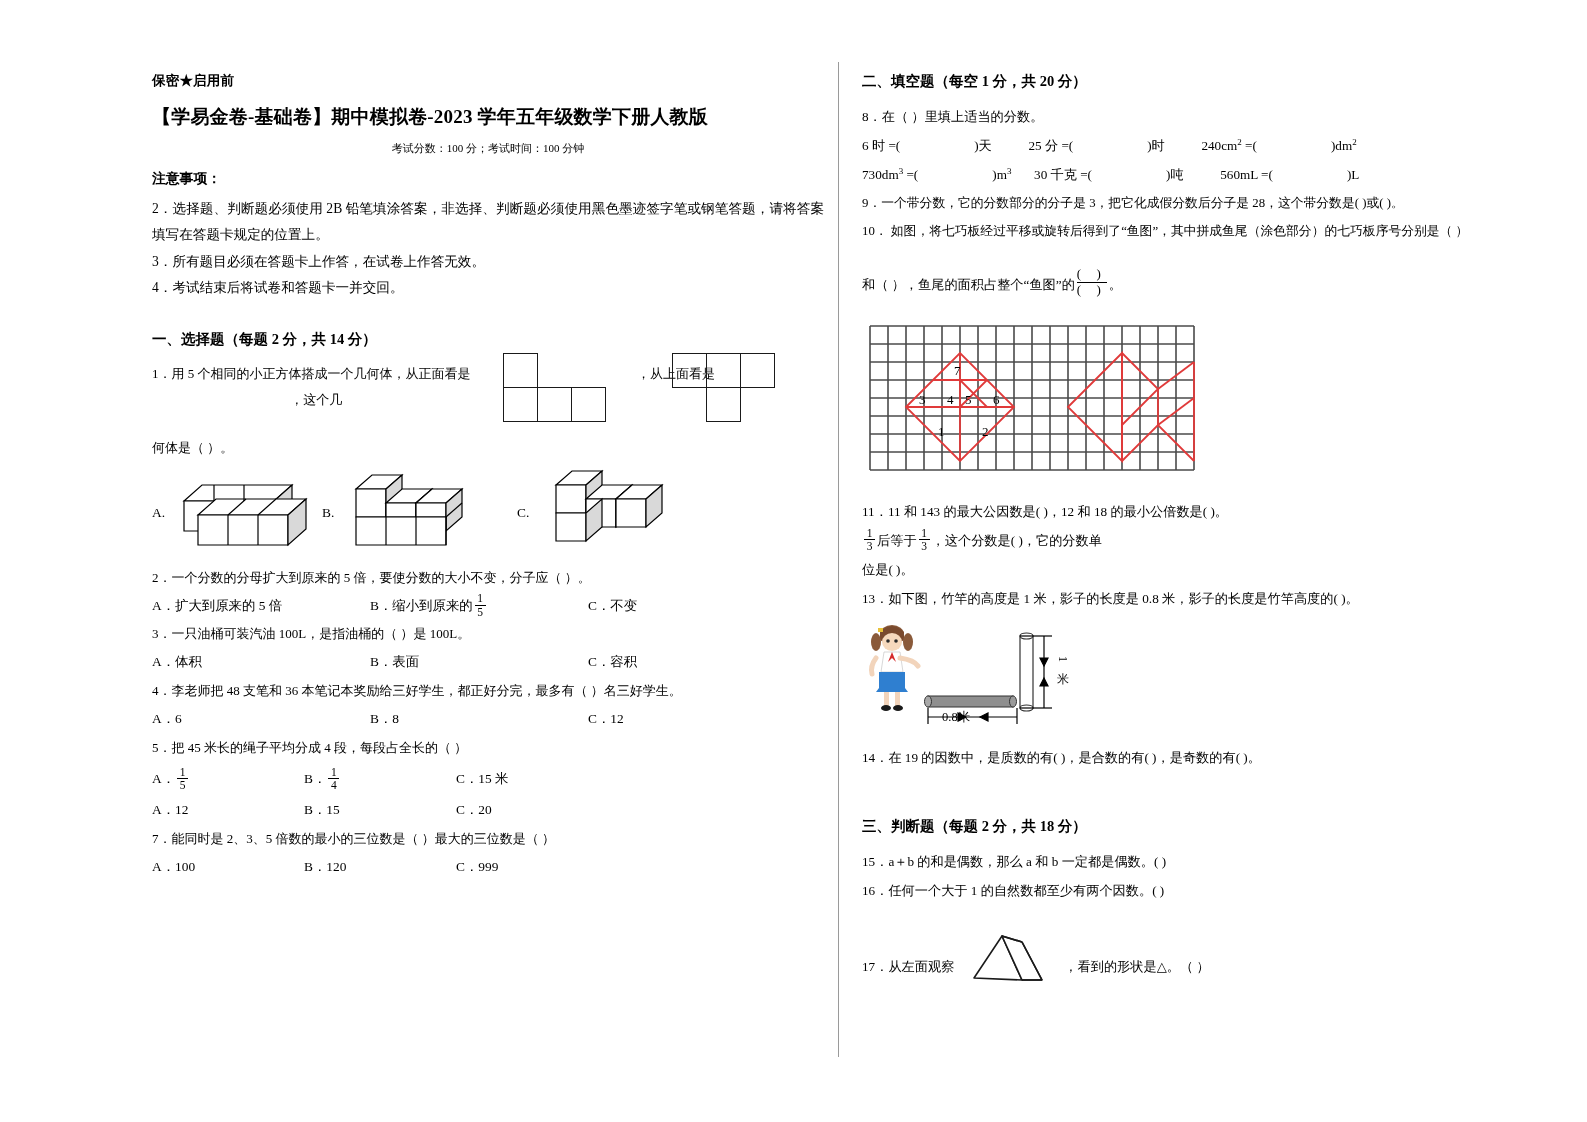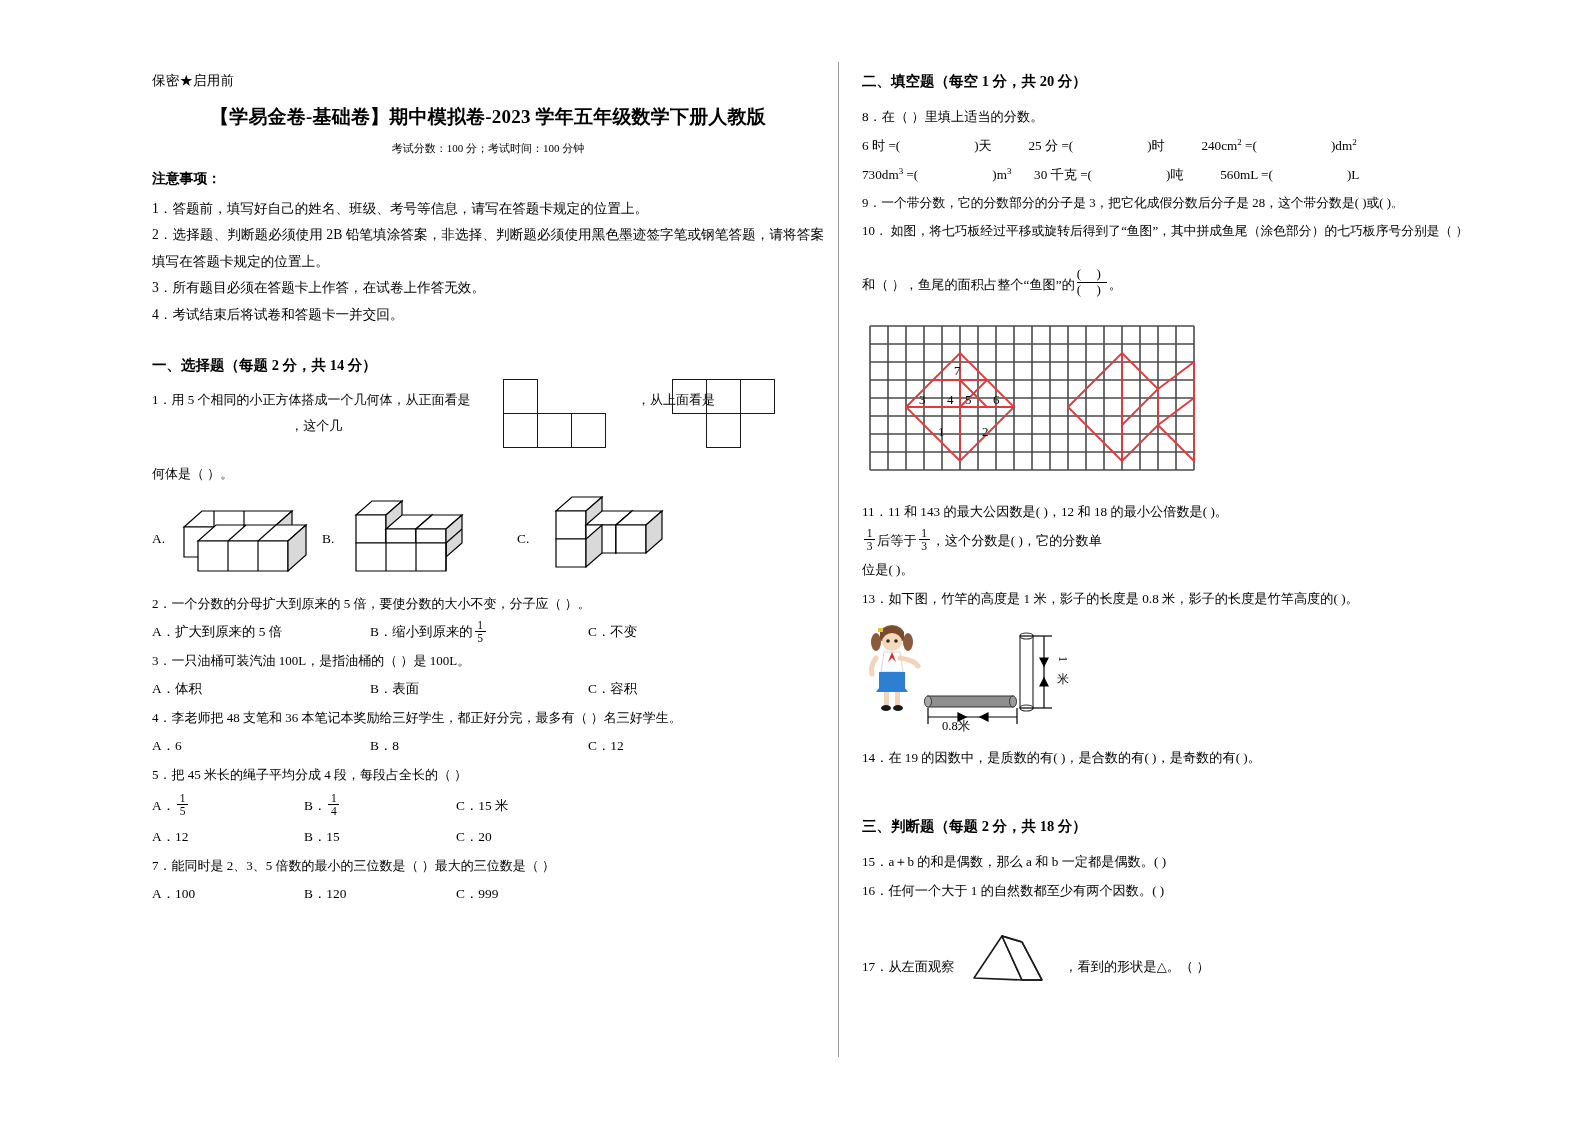"保密★启用前" .secret { font-weight: normal -> bold }
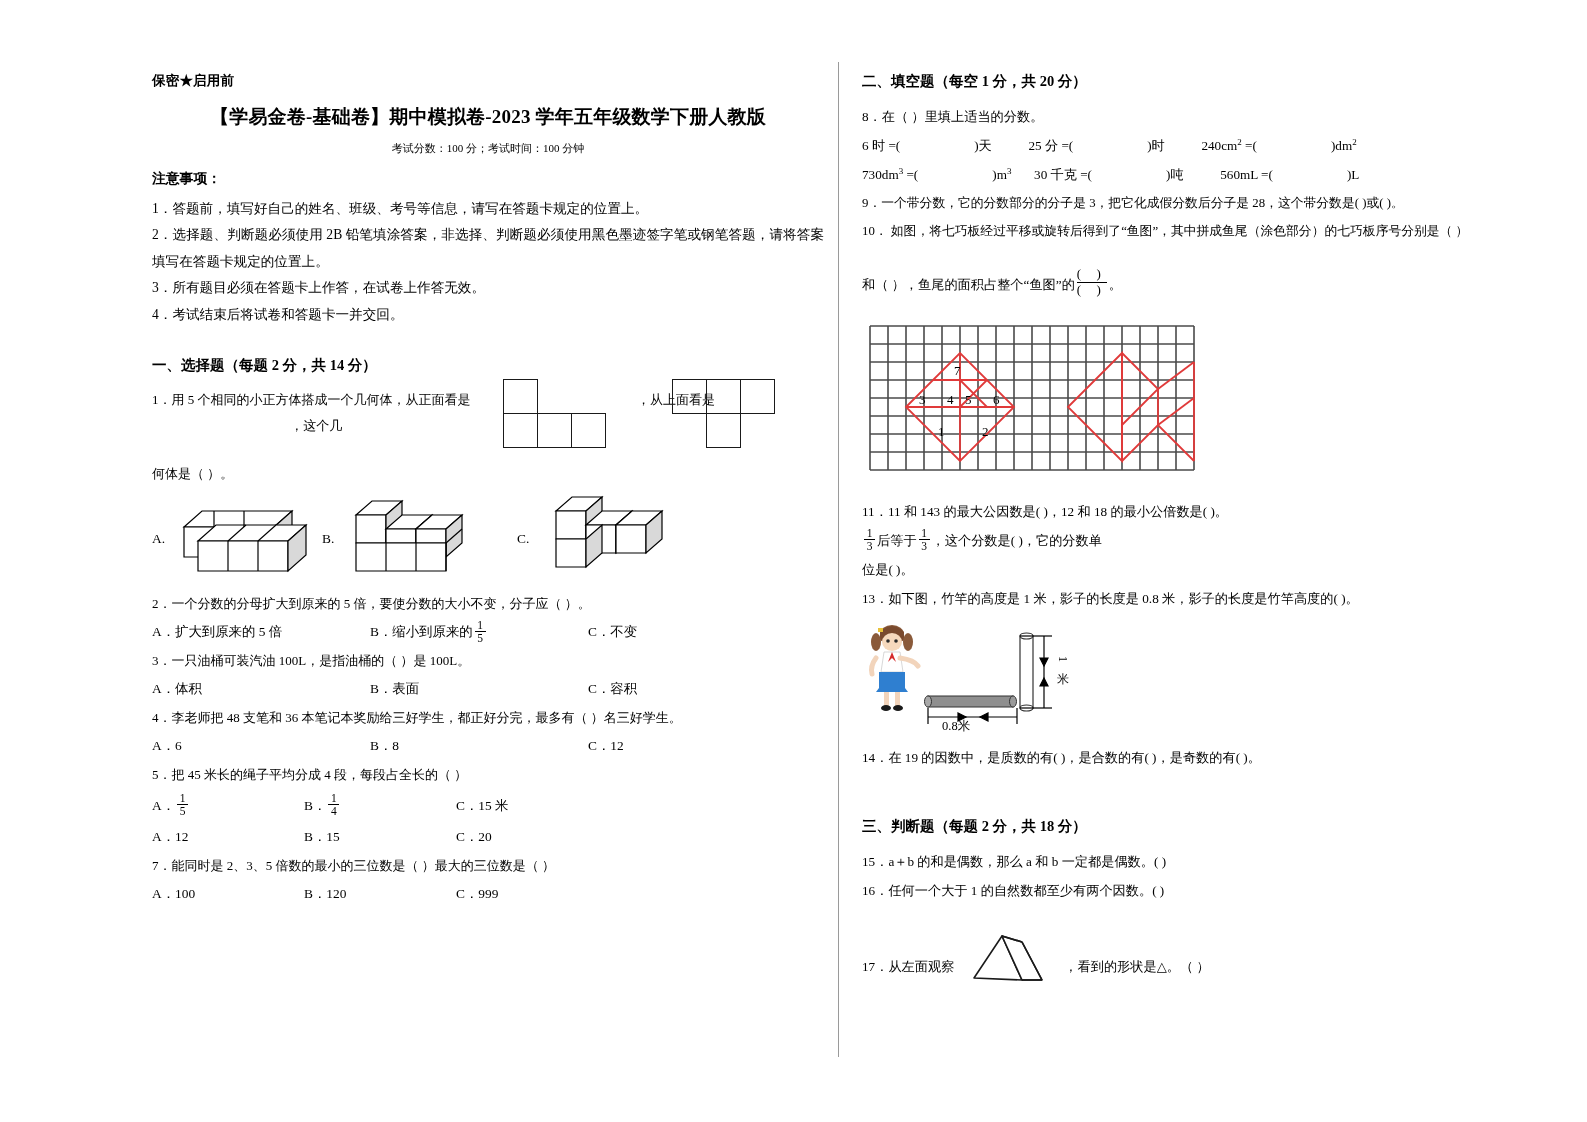"【学易金卷-基础卷】期中模拟卷-2023 学年五年级数学下册人教版" .title { text-align: center -> left }
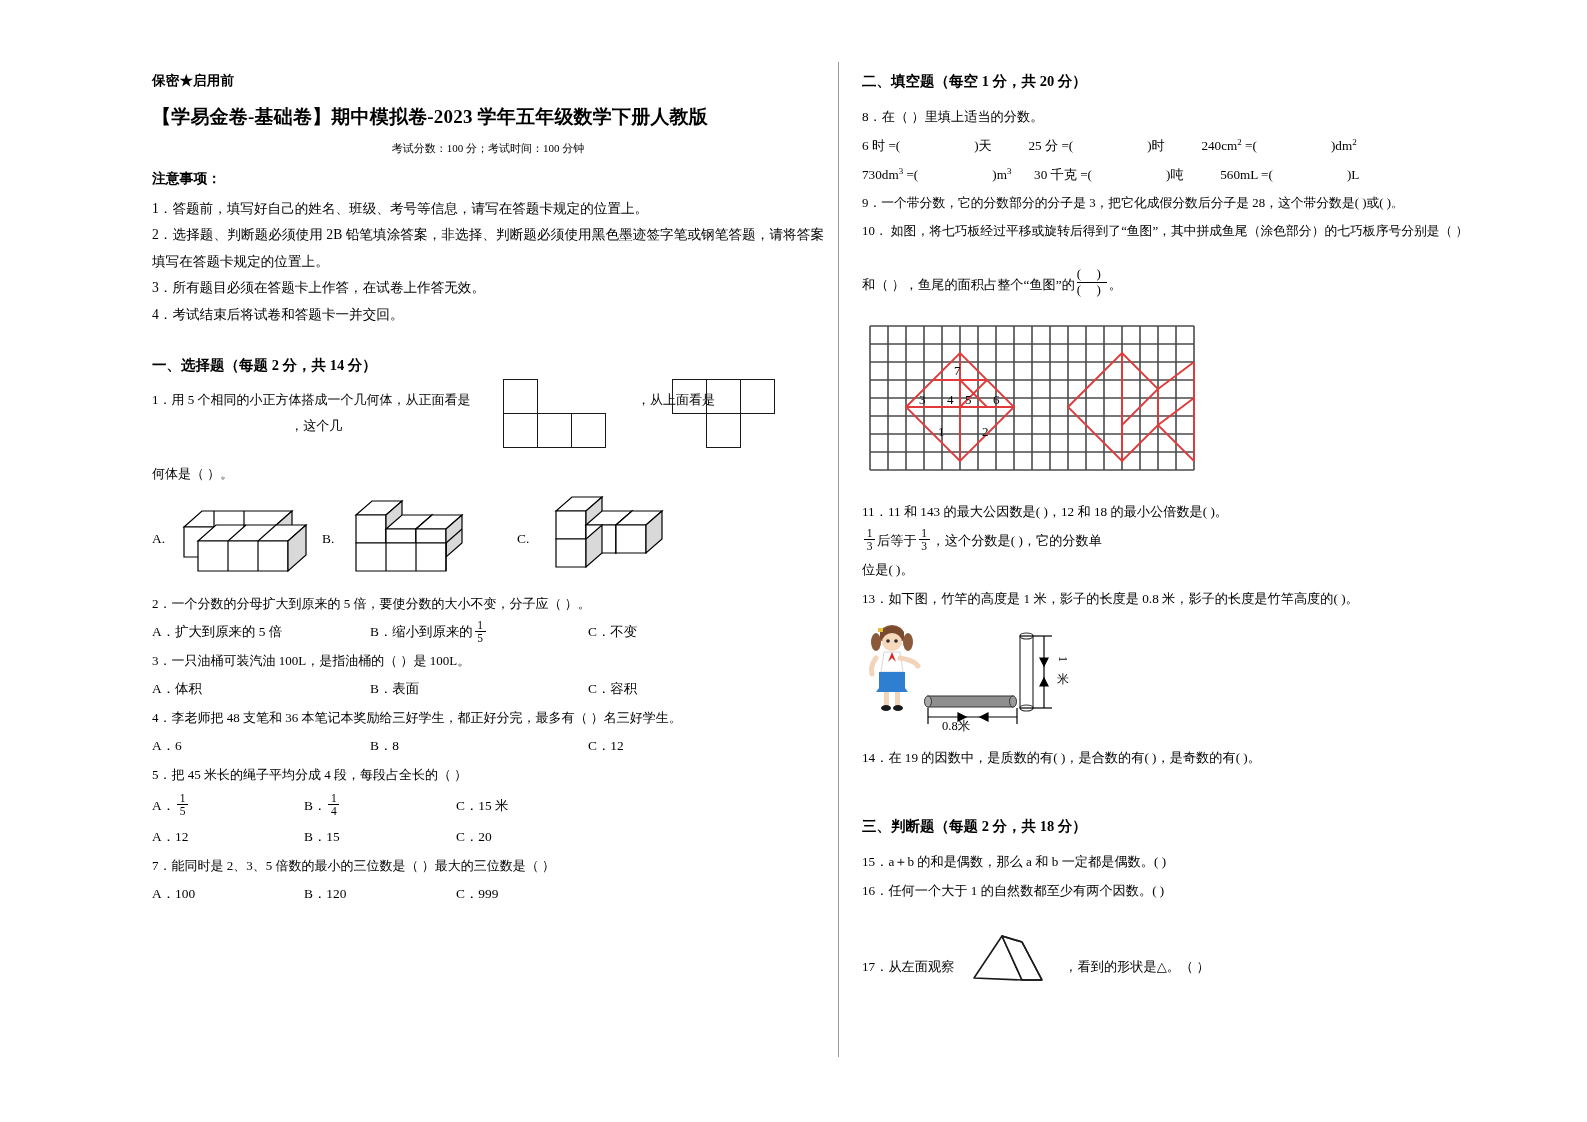"1．答题前，填写好自己的姓名、班级、考号等信息，请写在答题卡规定的位置上。" div.notice-item { html: <div>1．答题前，填写好自己的姓名、班级、考号等信息，请写在答题卡规定的位置上。</div> -> none }
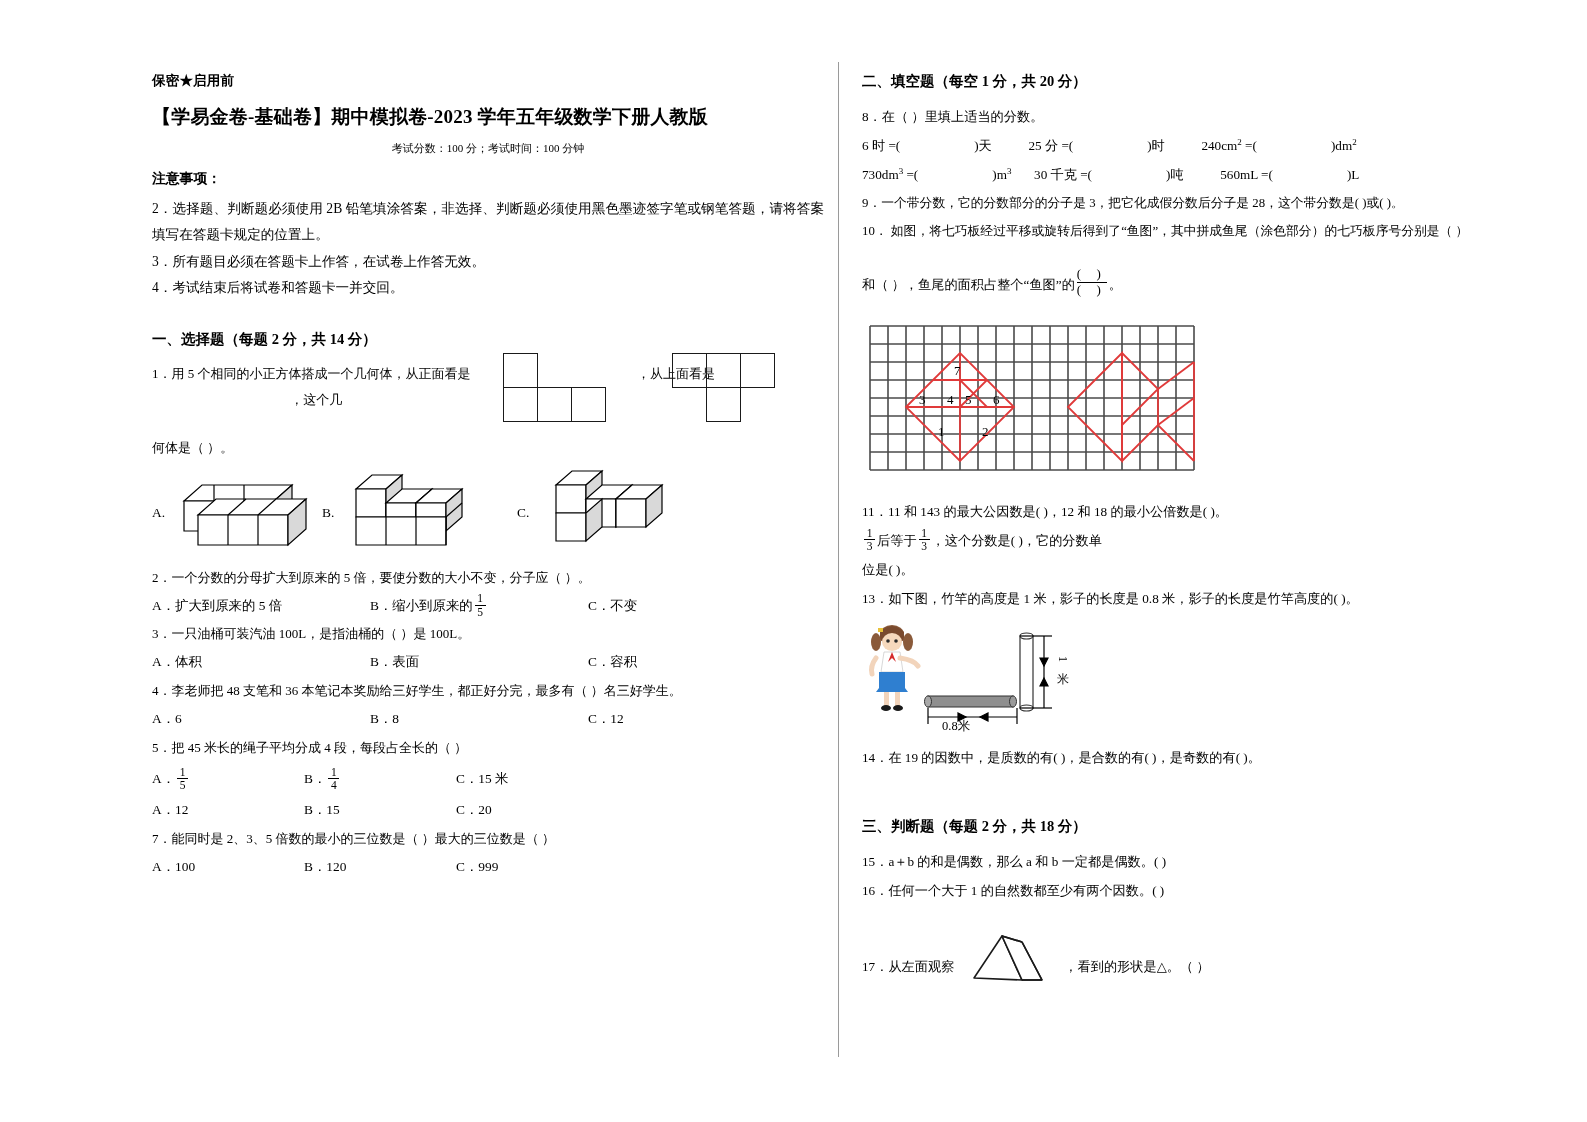"0.8米" span.shadow-label { top: 100px -> 91px }
